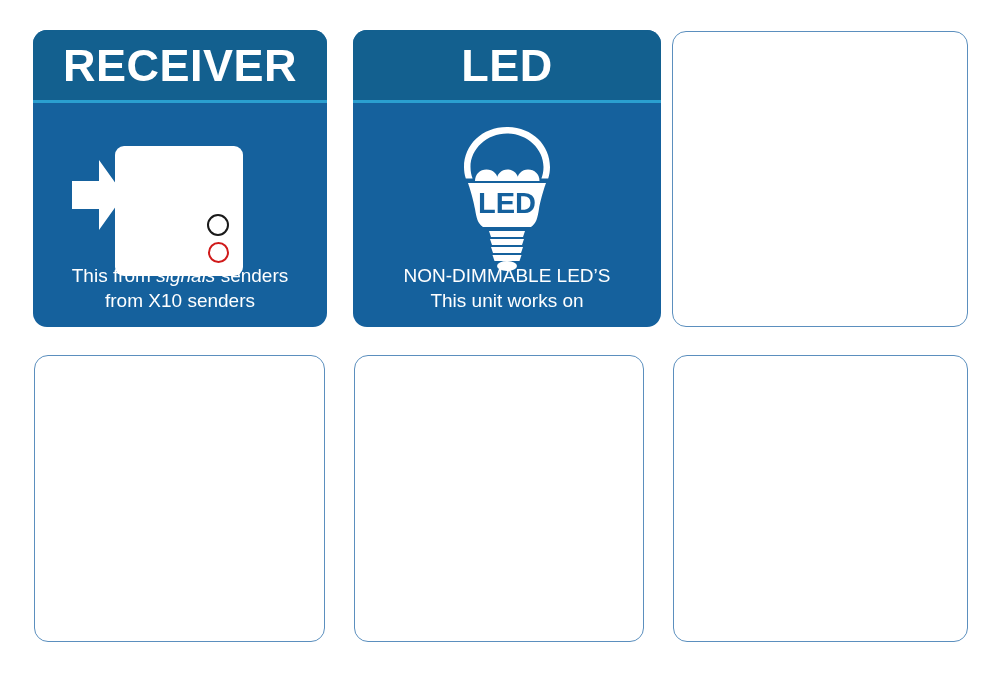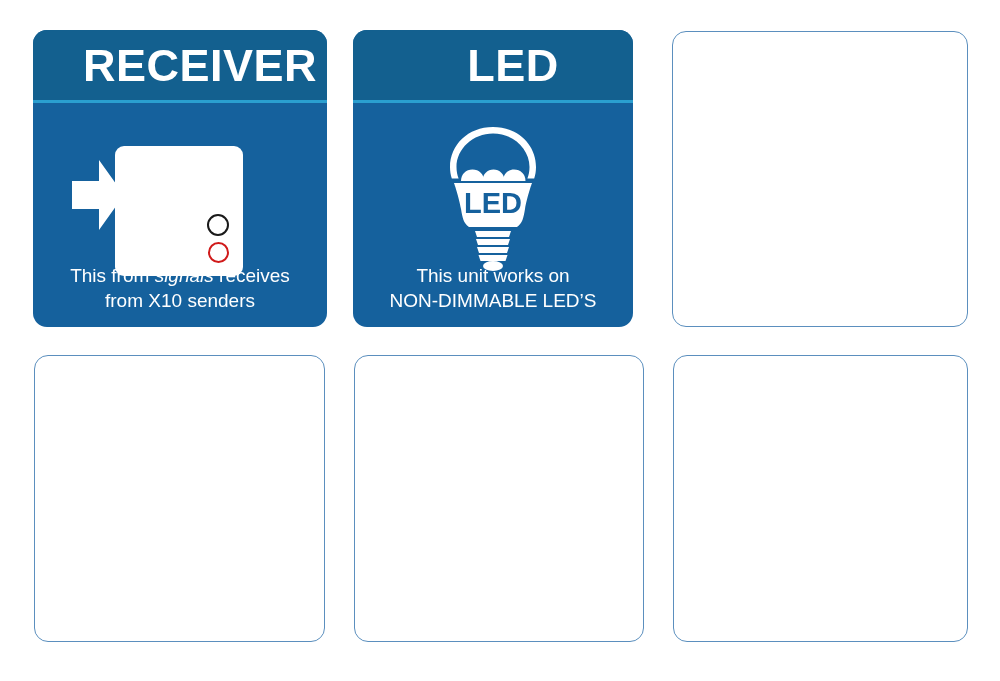"RECEIVER" .card-header { padding-left: 20px -> none }
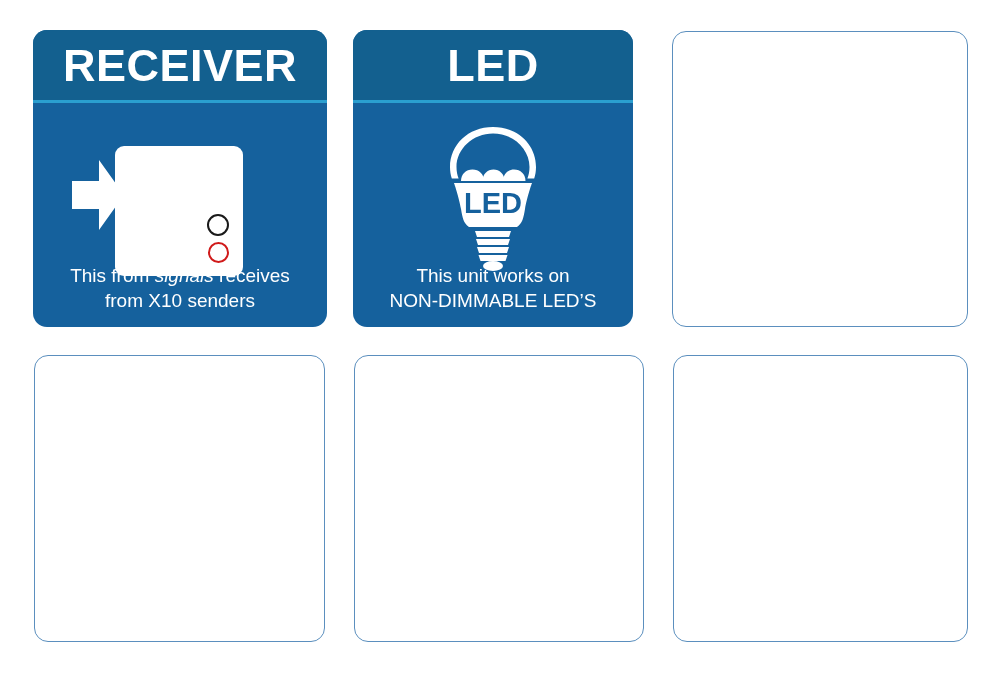"LED" div.card { width: 280px -> 308px }
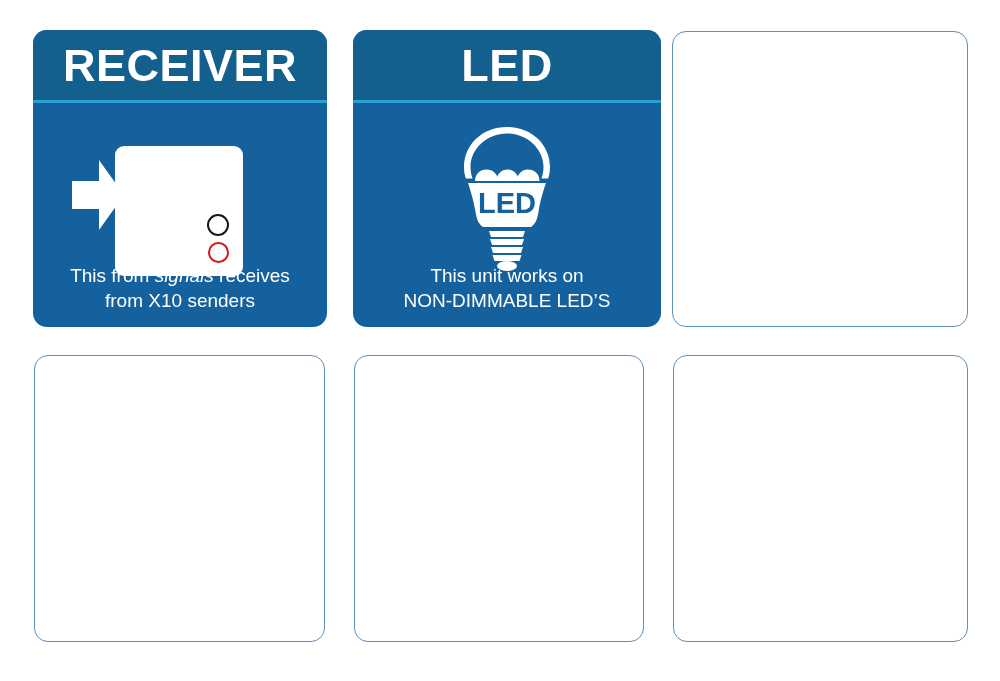"receives" span { text: receives -> senders }
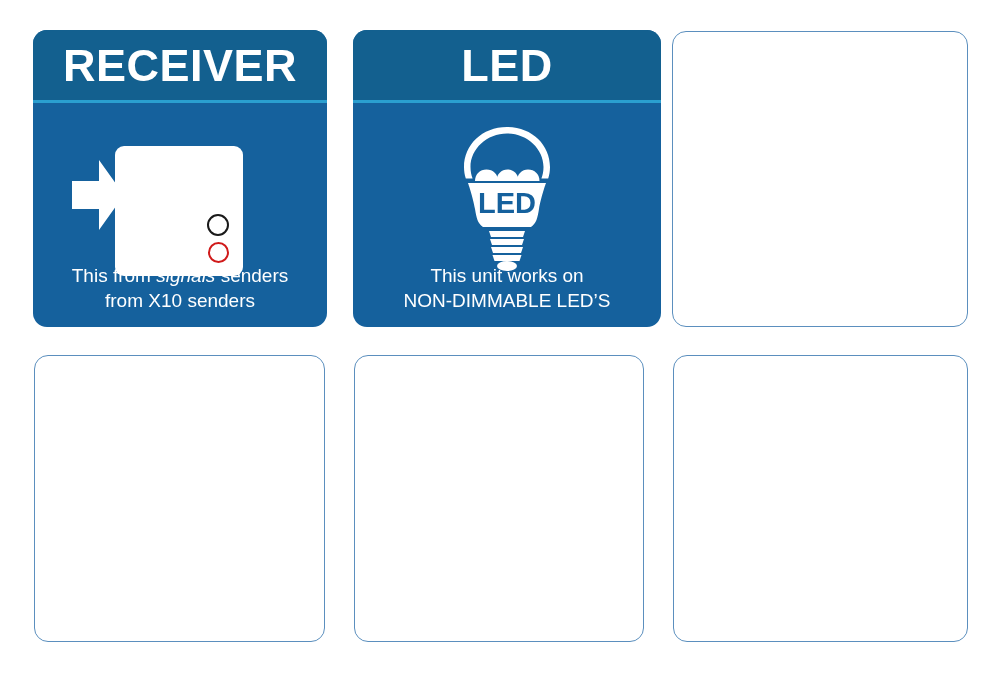"This unit works on" span.cap-line { order: before "NON-DIMMABLE LED’S" -> after "NON-DIMMABLE LED’S" }
